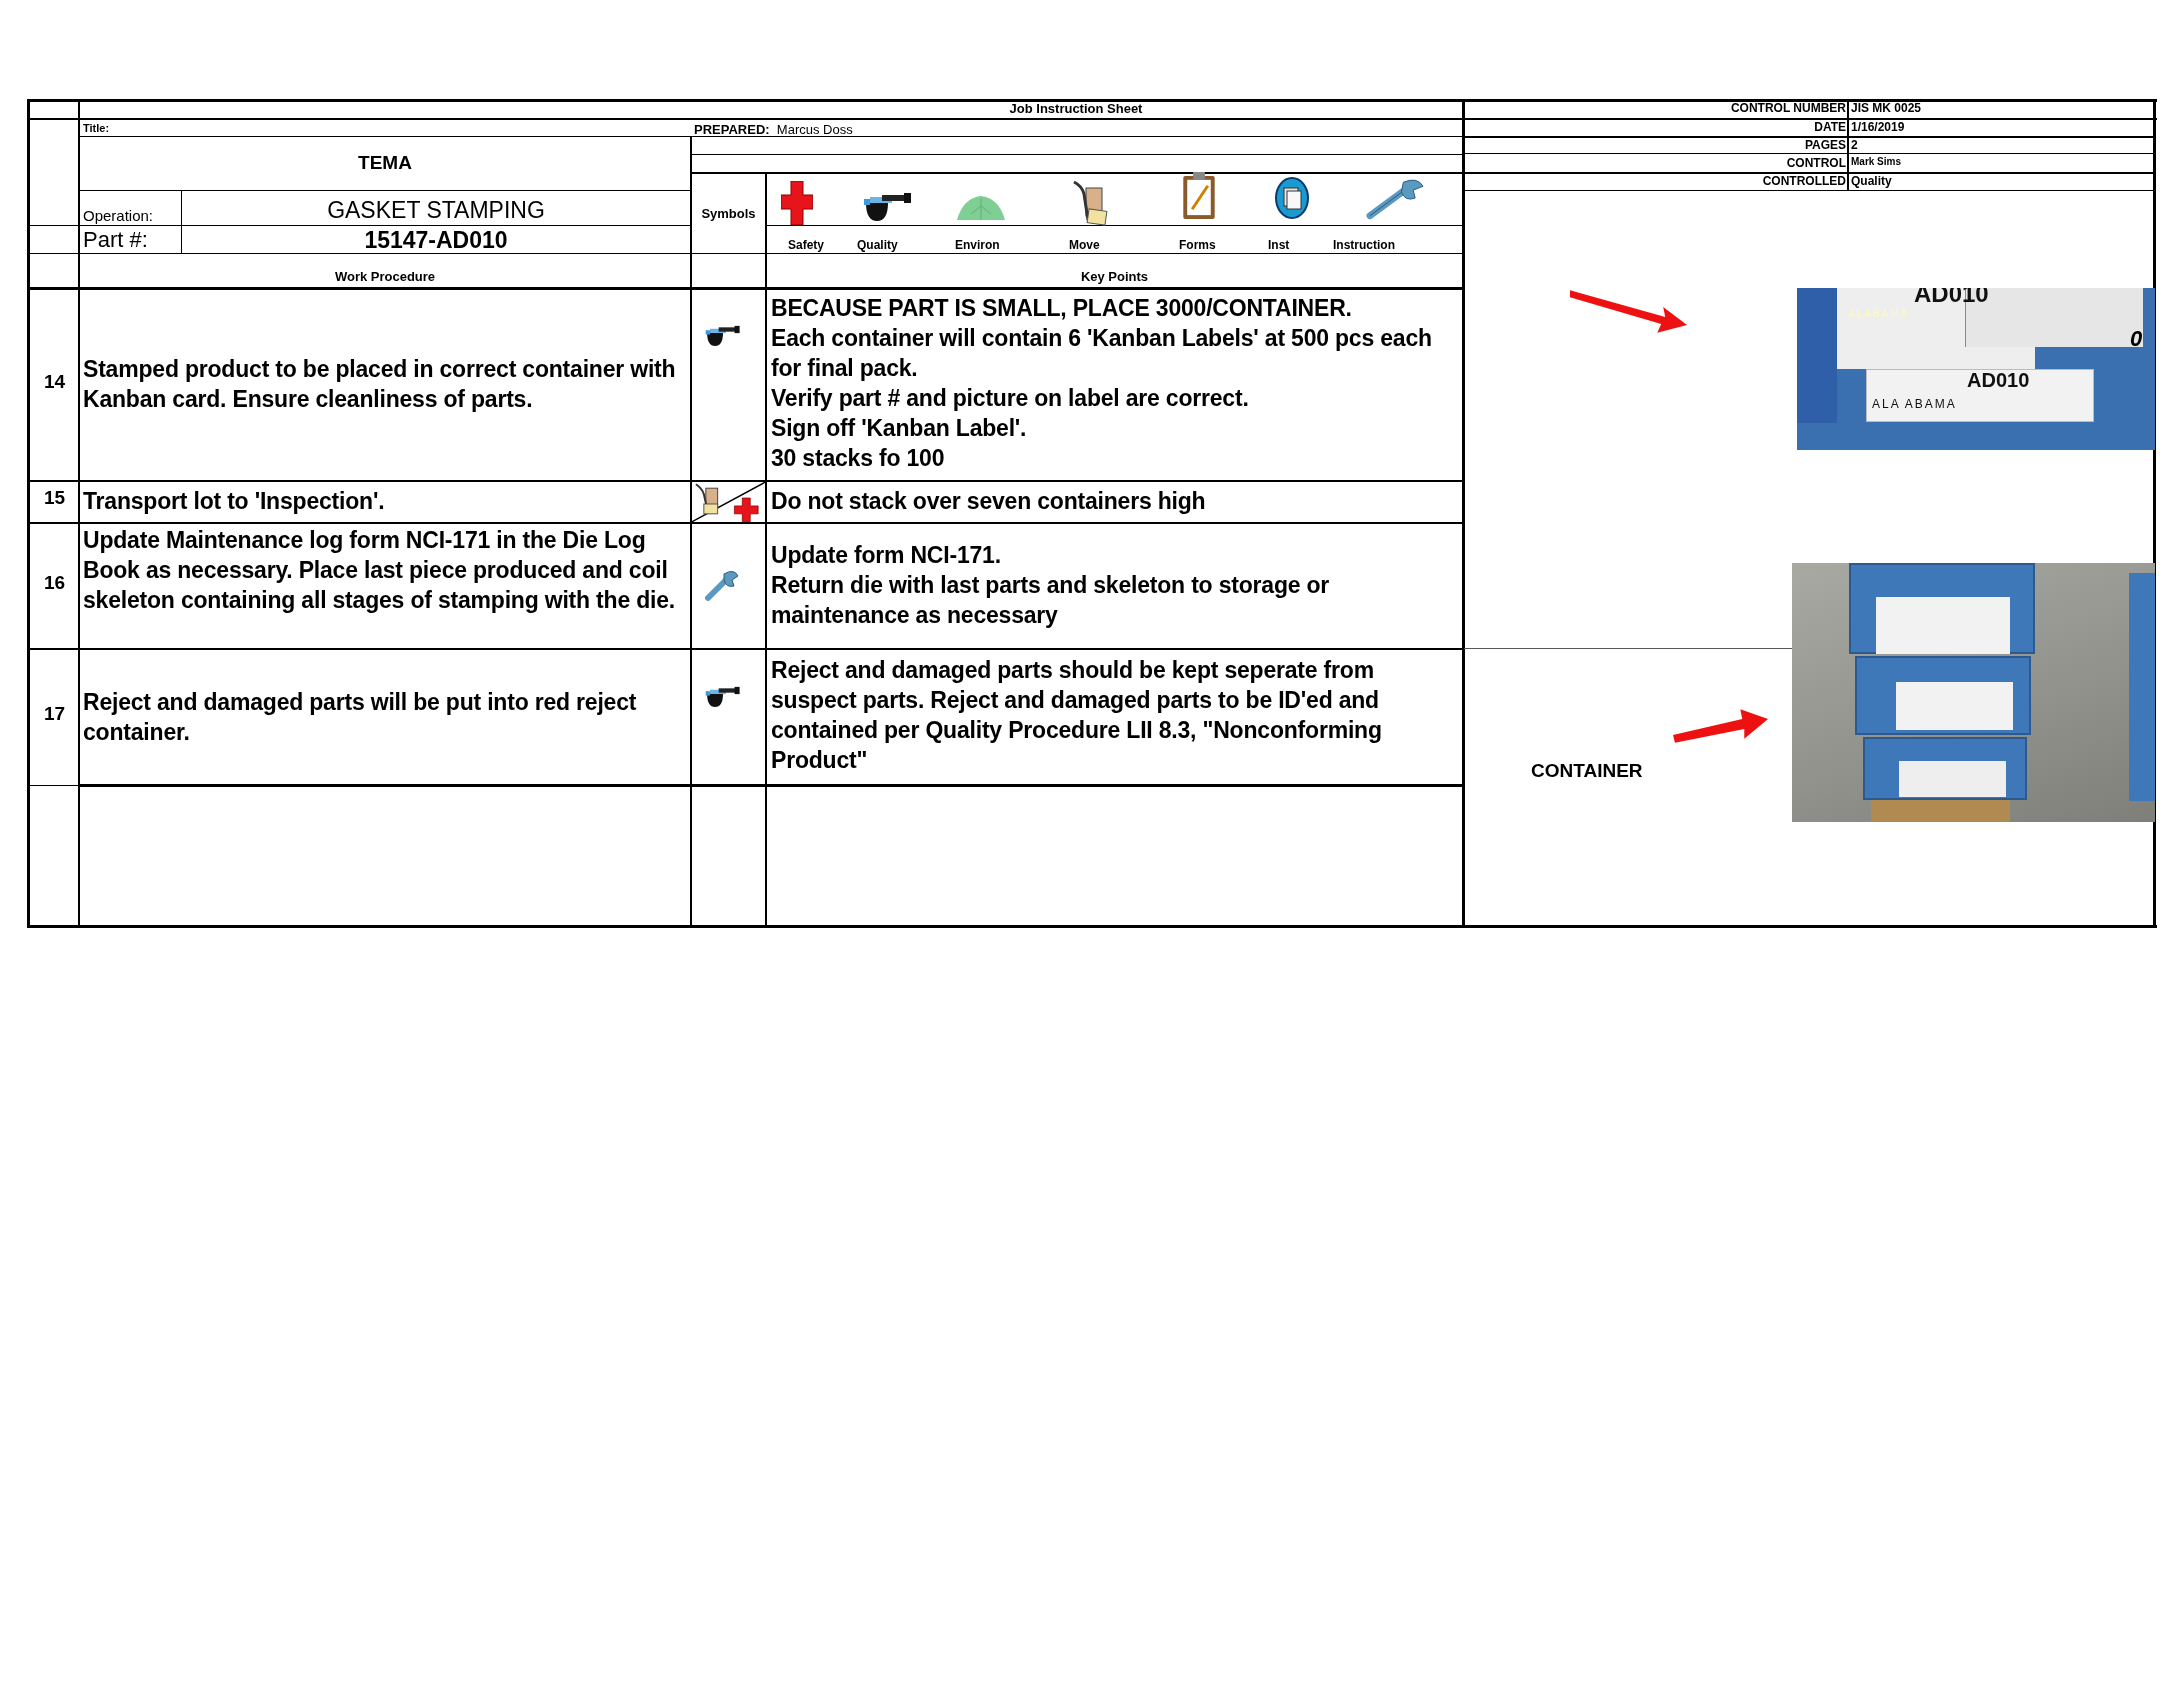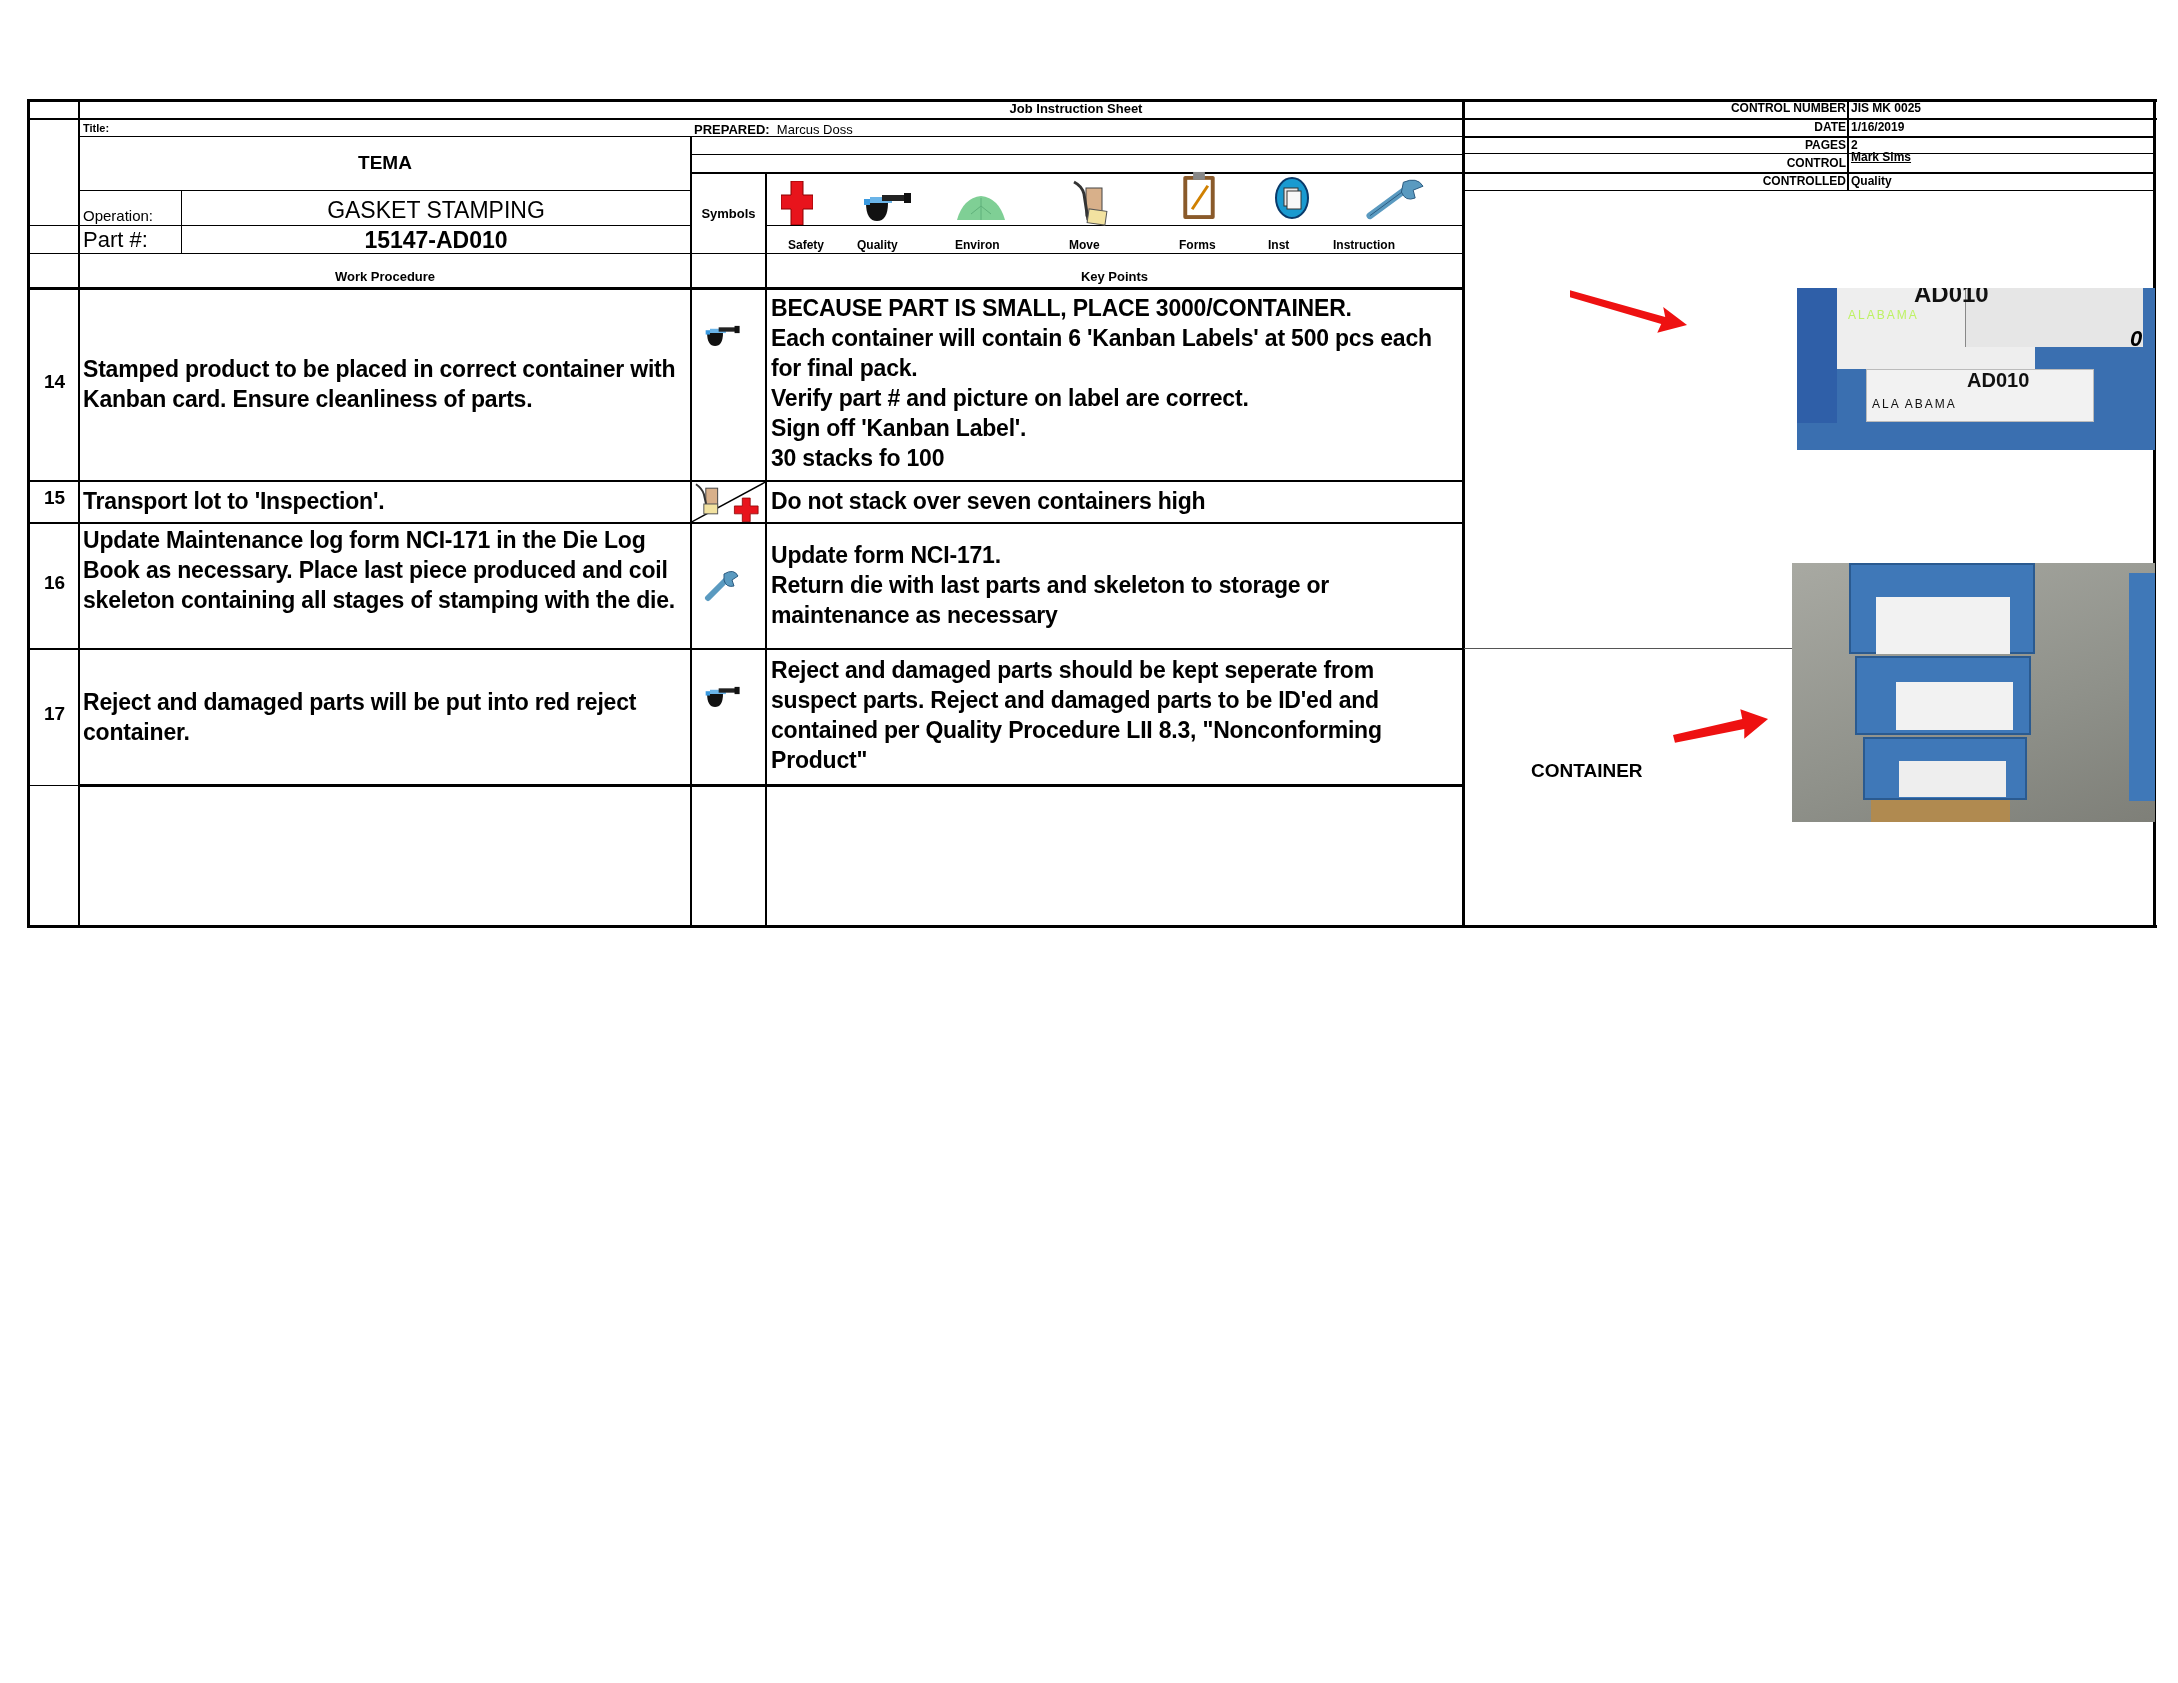"Mark Sims" div.t { font-size: 12px -> 10px; text-decoration: underline -> none; top: 150px -> 156px }
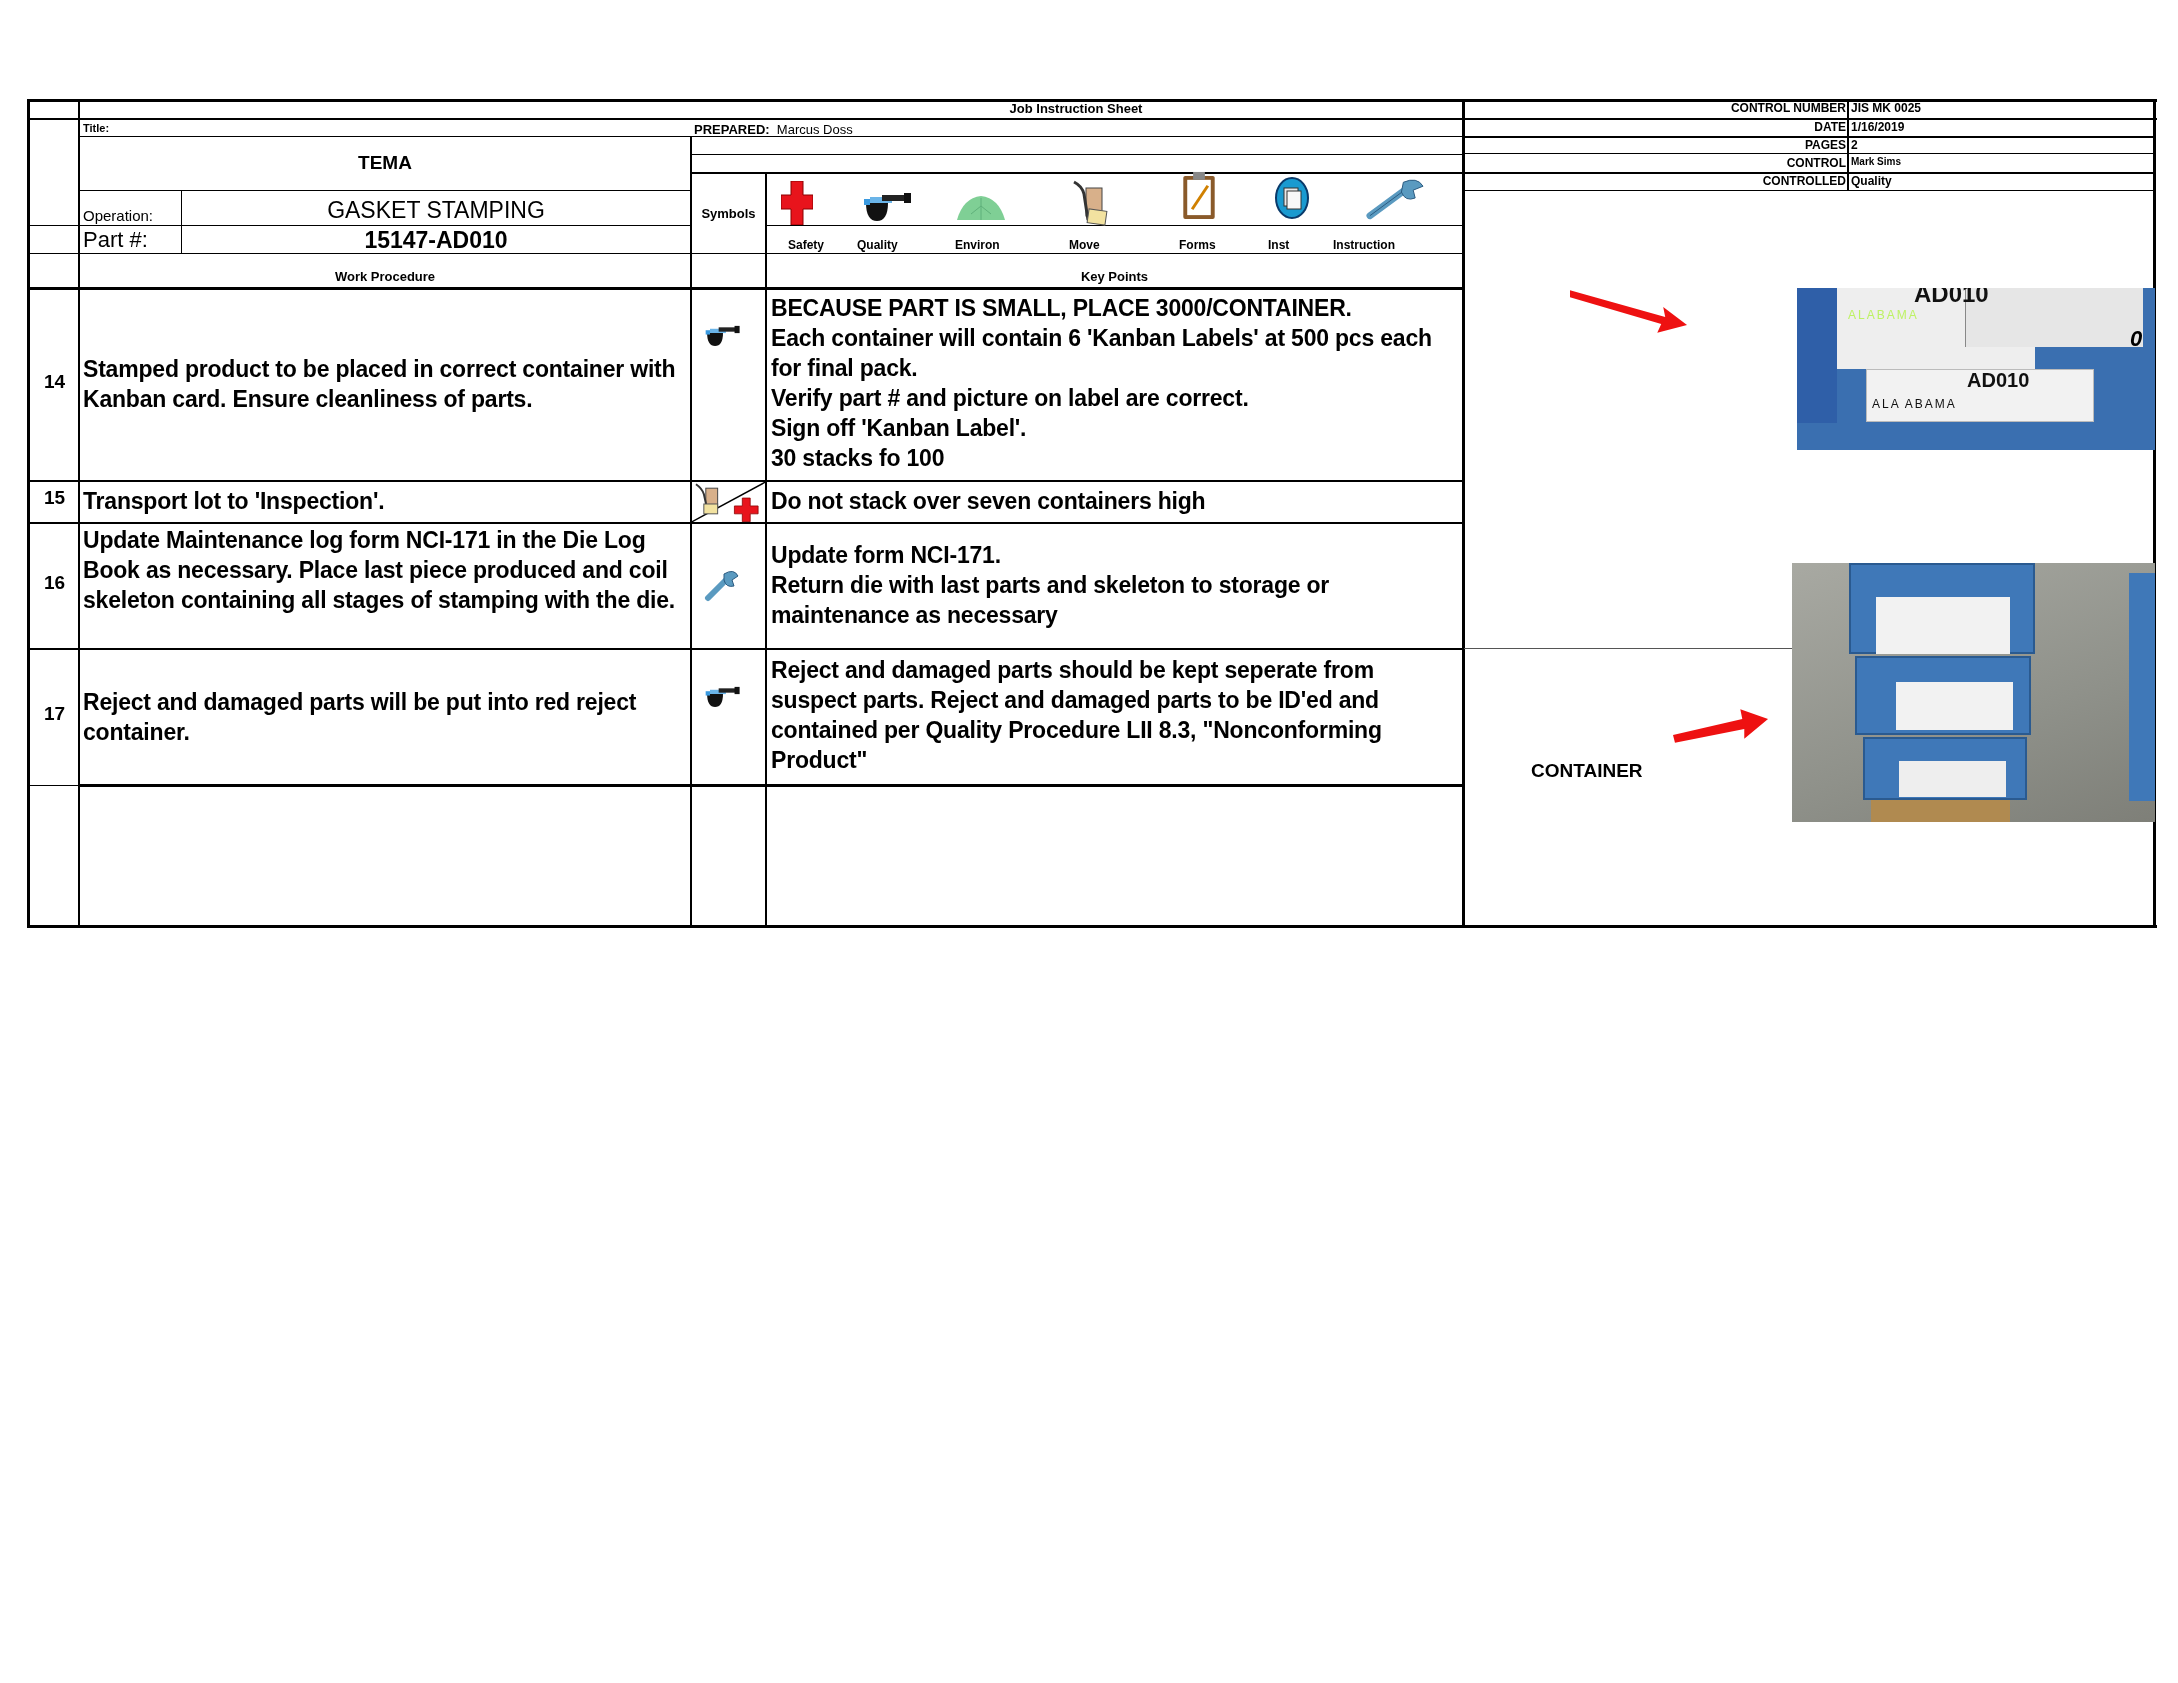"ALABAMA" div.t { color: #bef264 -> #fef9c3; font-size: 12px -> 10px }
